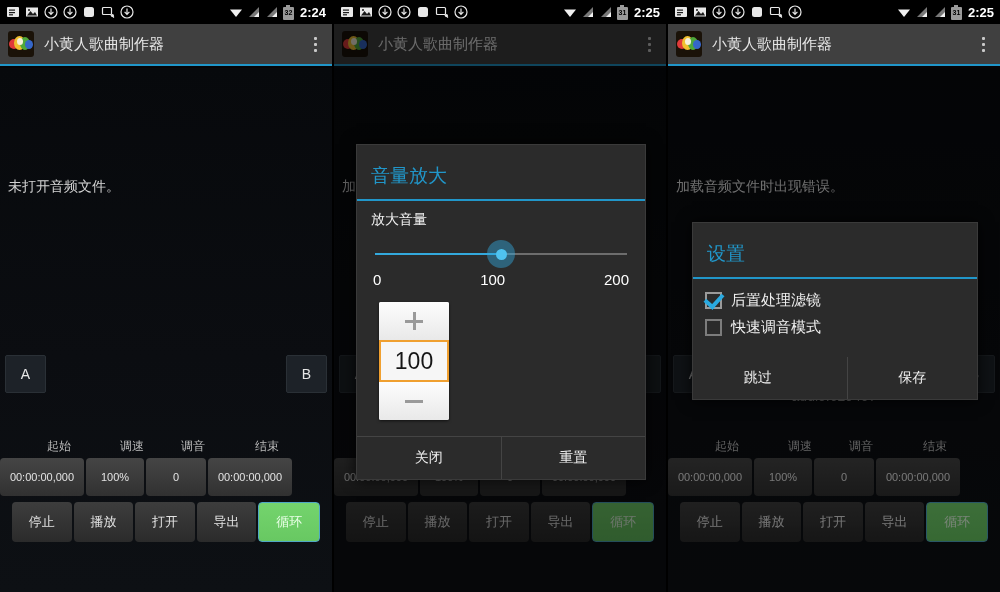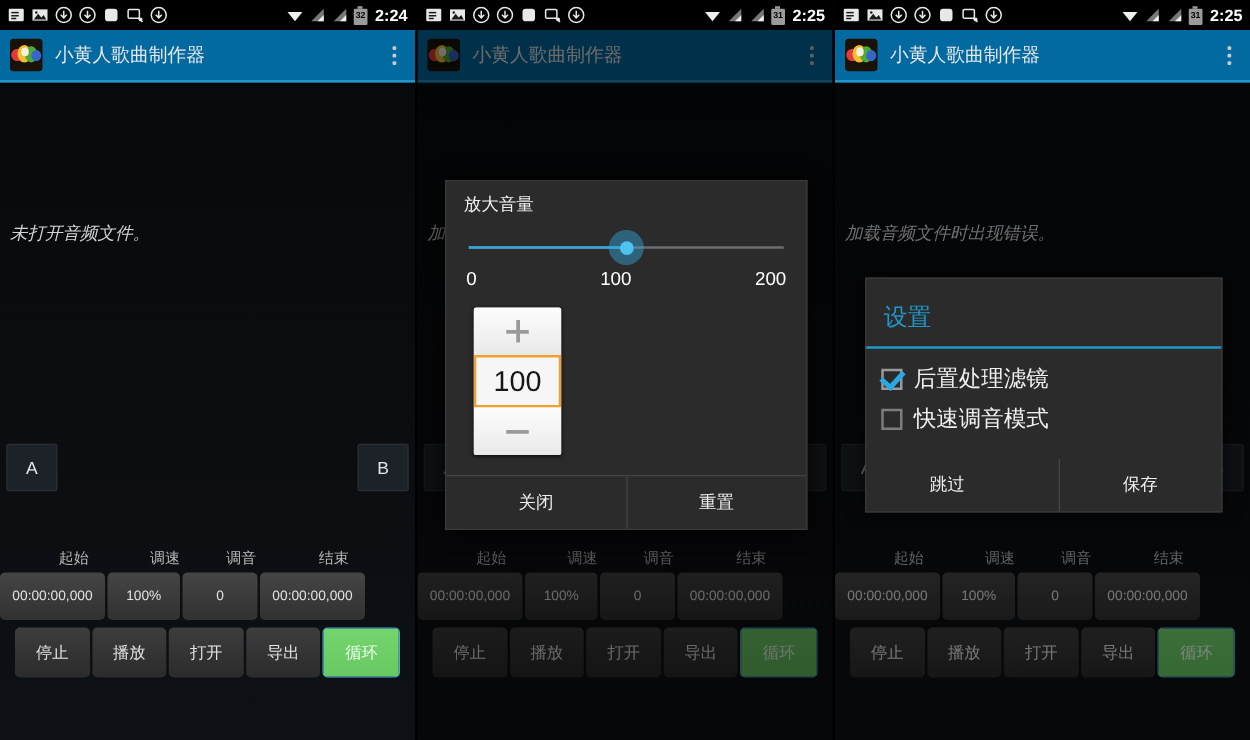"小黄人歌曲制作器" .appbar { background: #0369a1 -> #404040 }
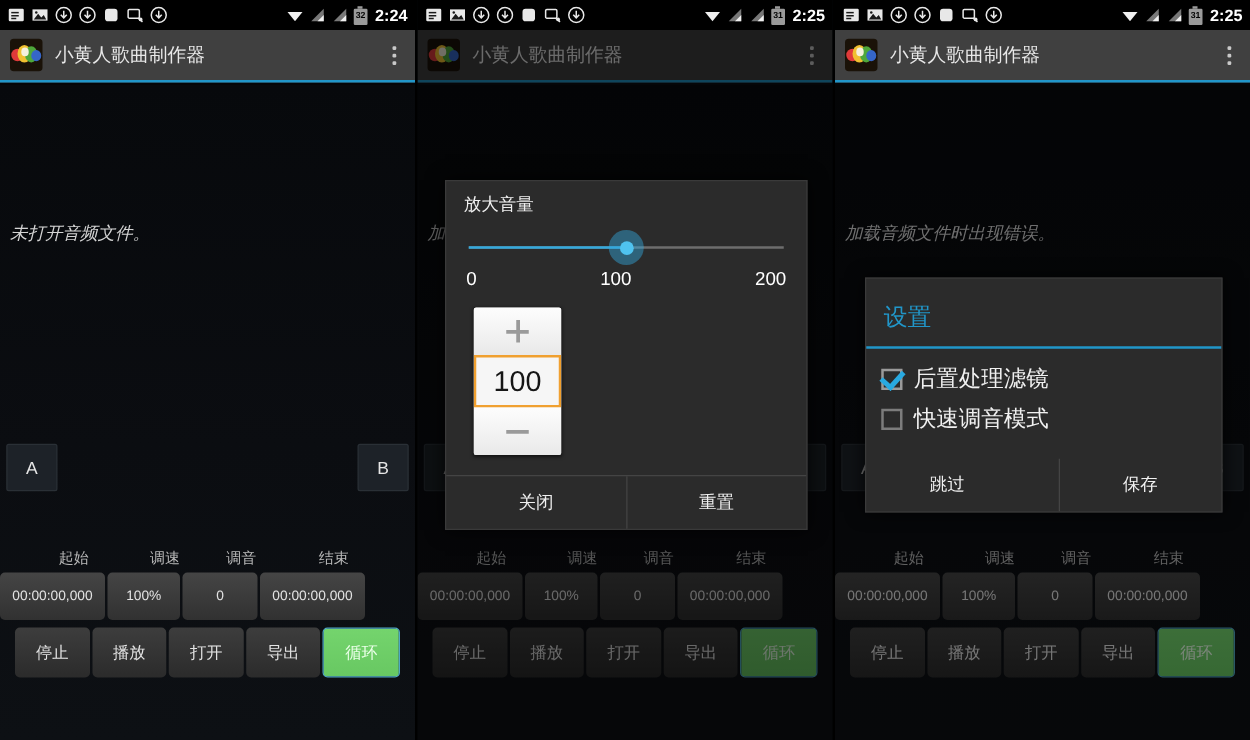"未打开音频文件。" .status-msg { font-style: italic -> none }
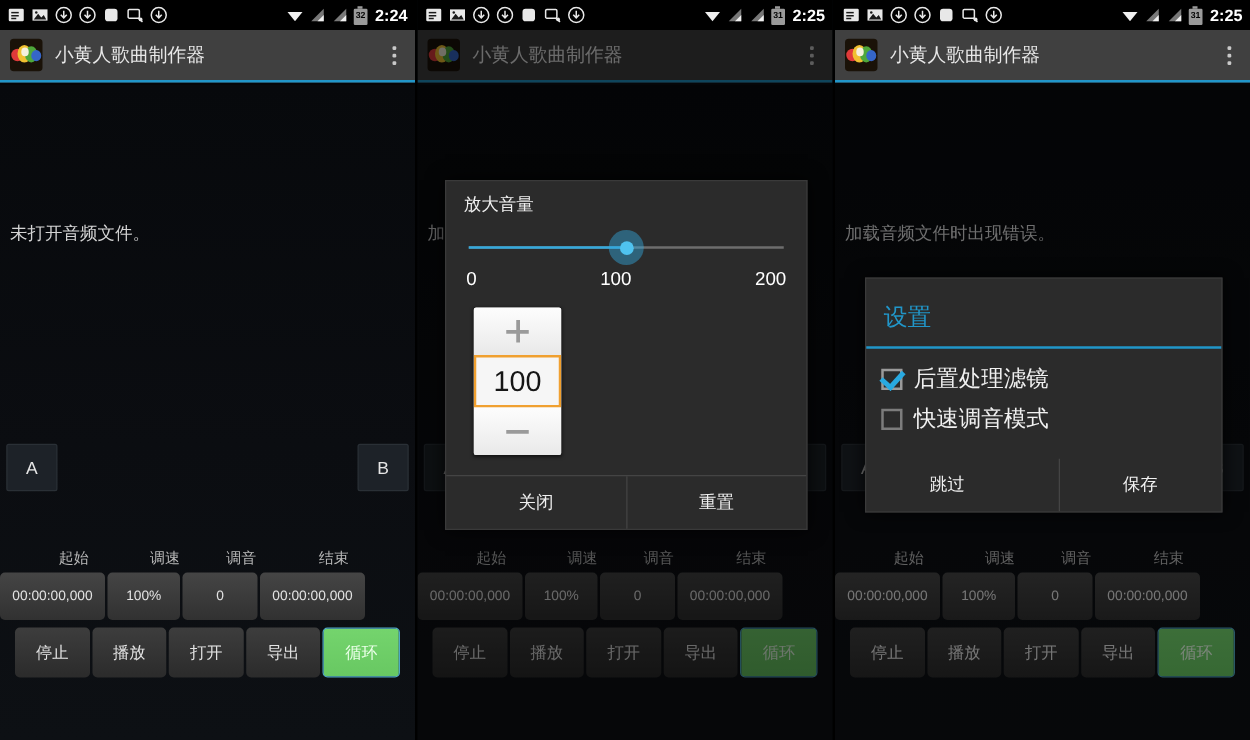"音量放大" div.dlg-title { html: none -> <div>音量放大</div> }
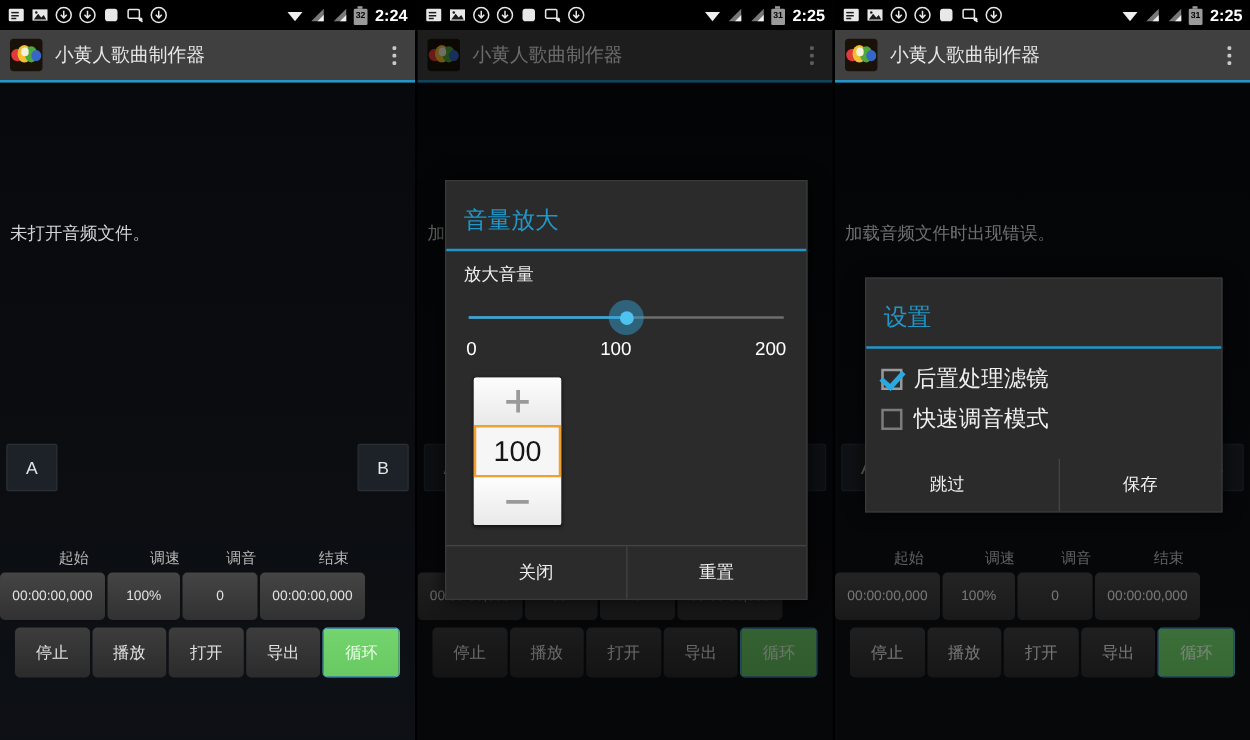"后置处理滤镜" .check-label { font-size: 18px -> 15px }
